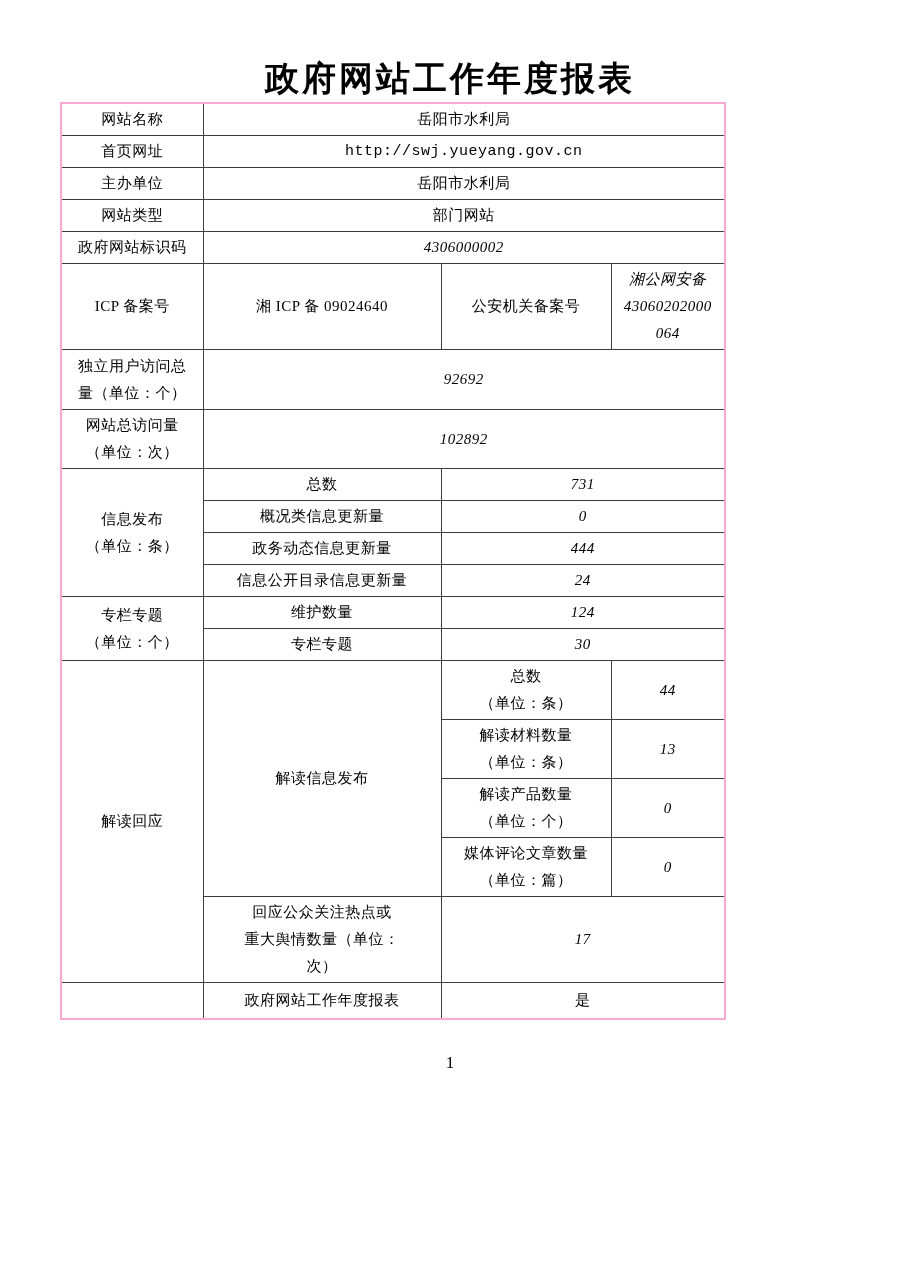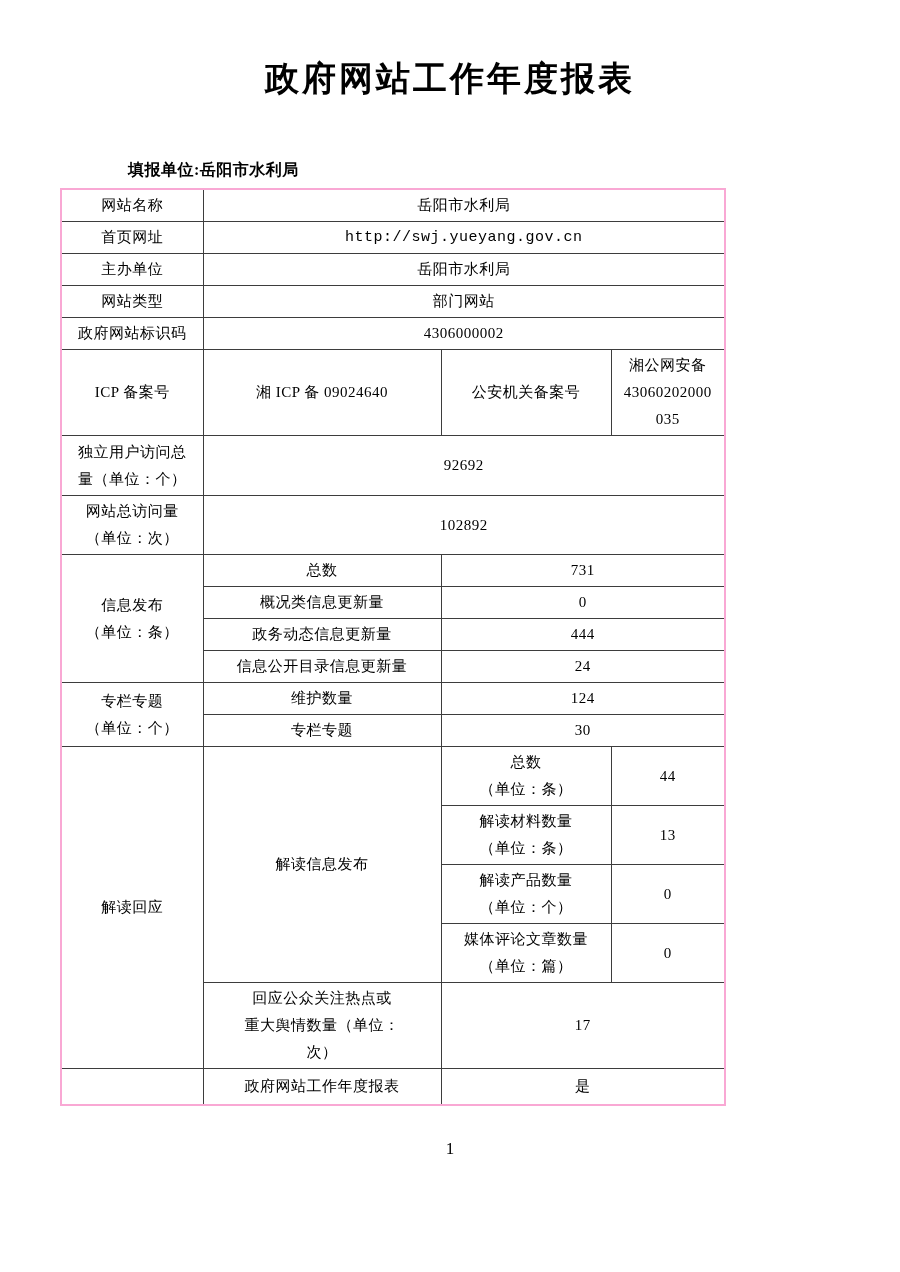"填报单位:岳阳市水利局" div.reporting-unit { html: <div>填报单位:岳阳市水利局</div> -> none }
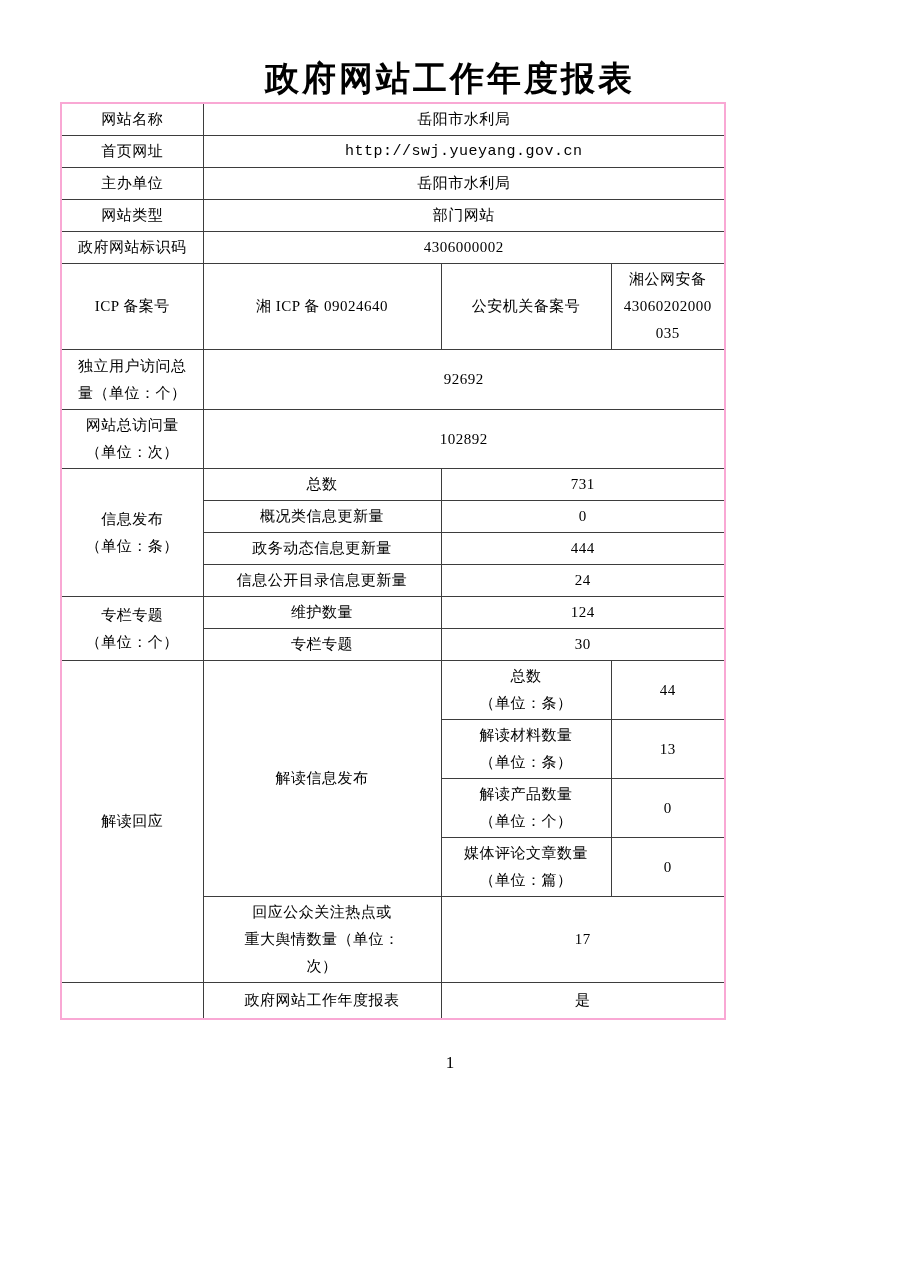"4306000002" td.num { font-style: none -> italic }
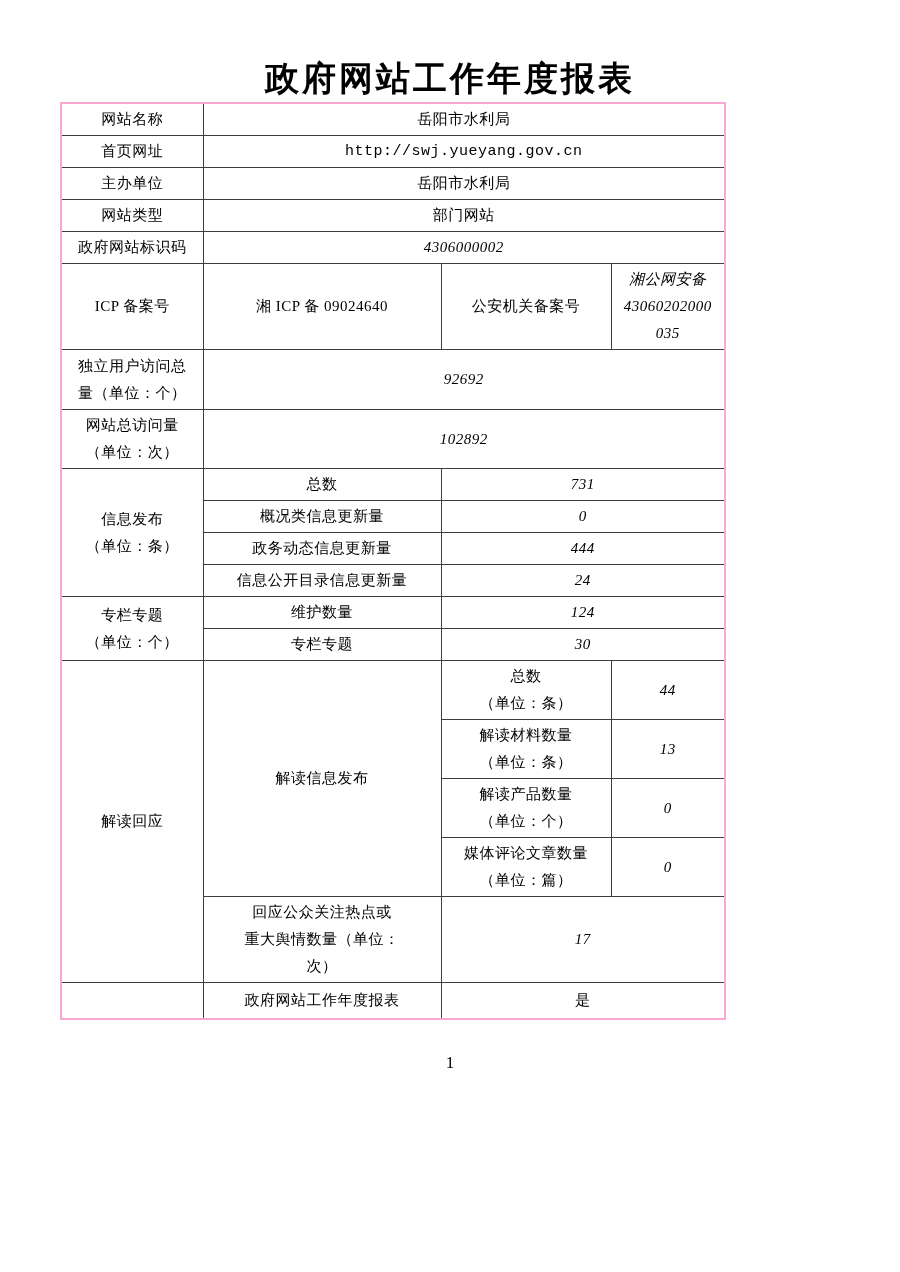"湘公网安备" td.num { text: 035 -> 064 }
